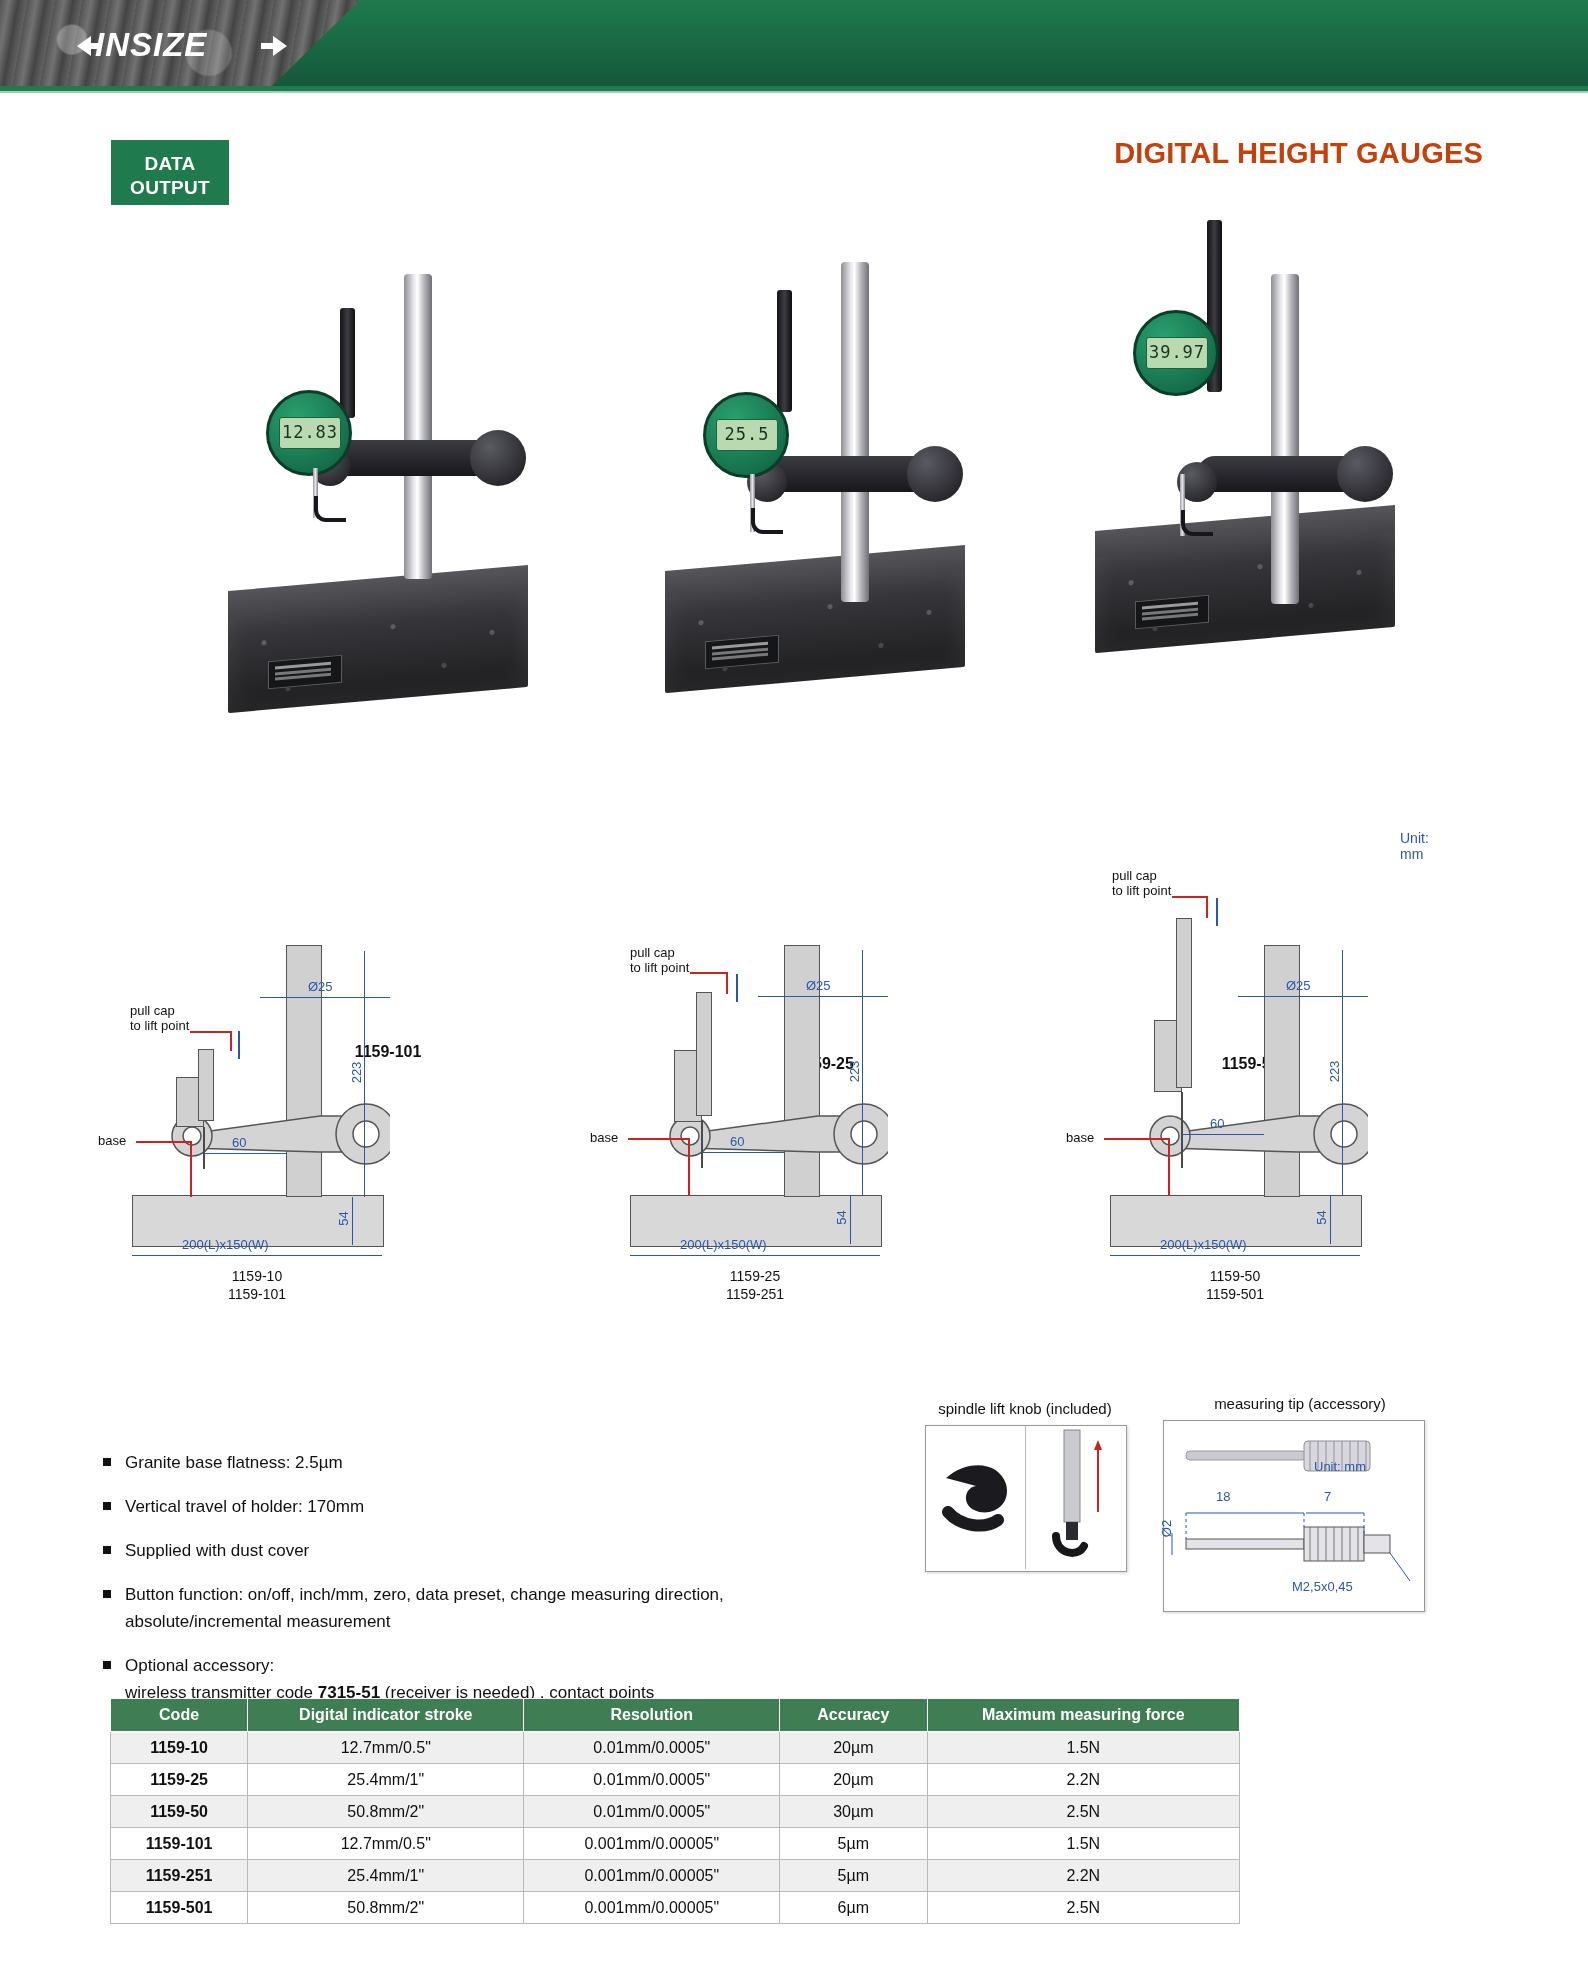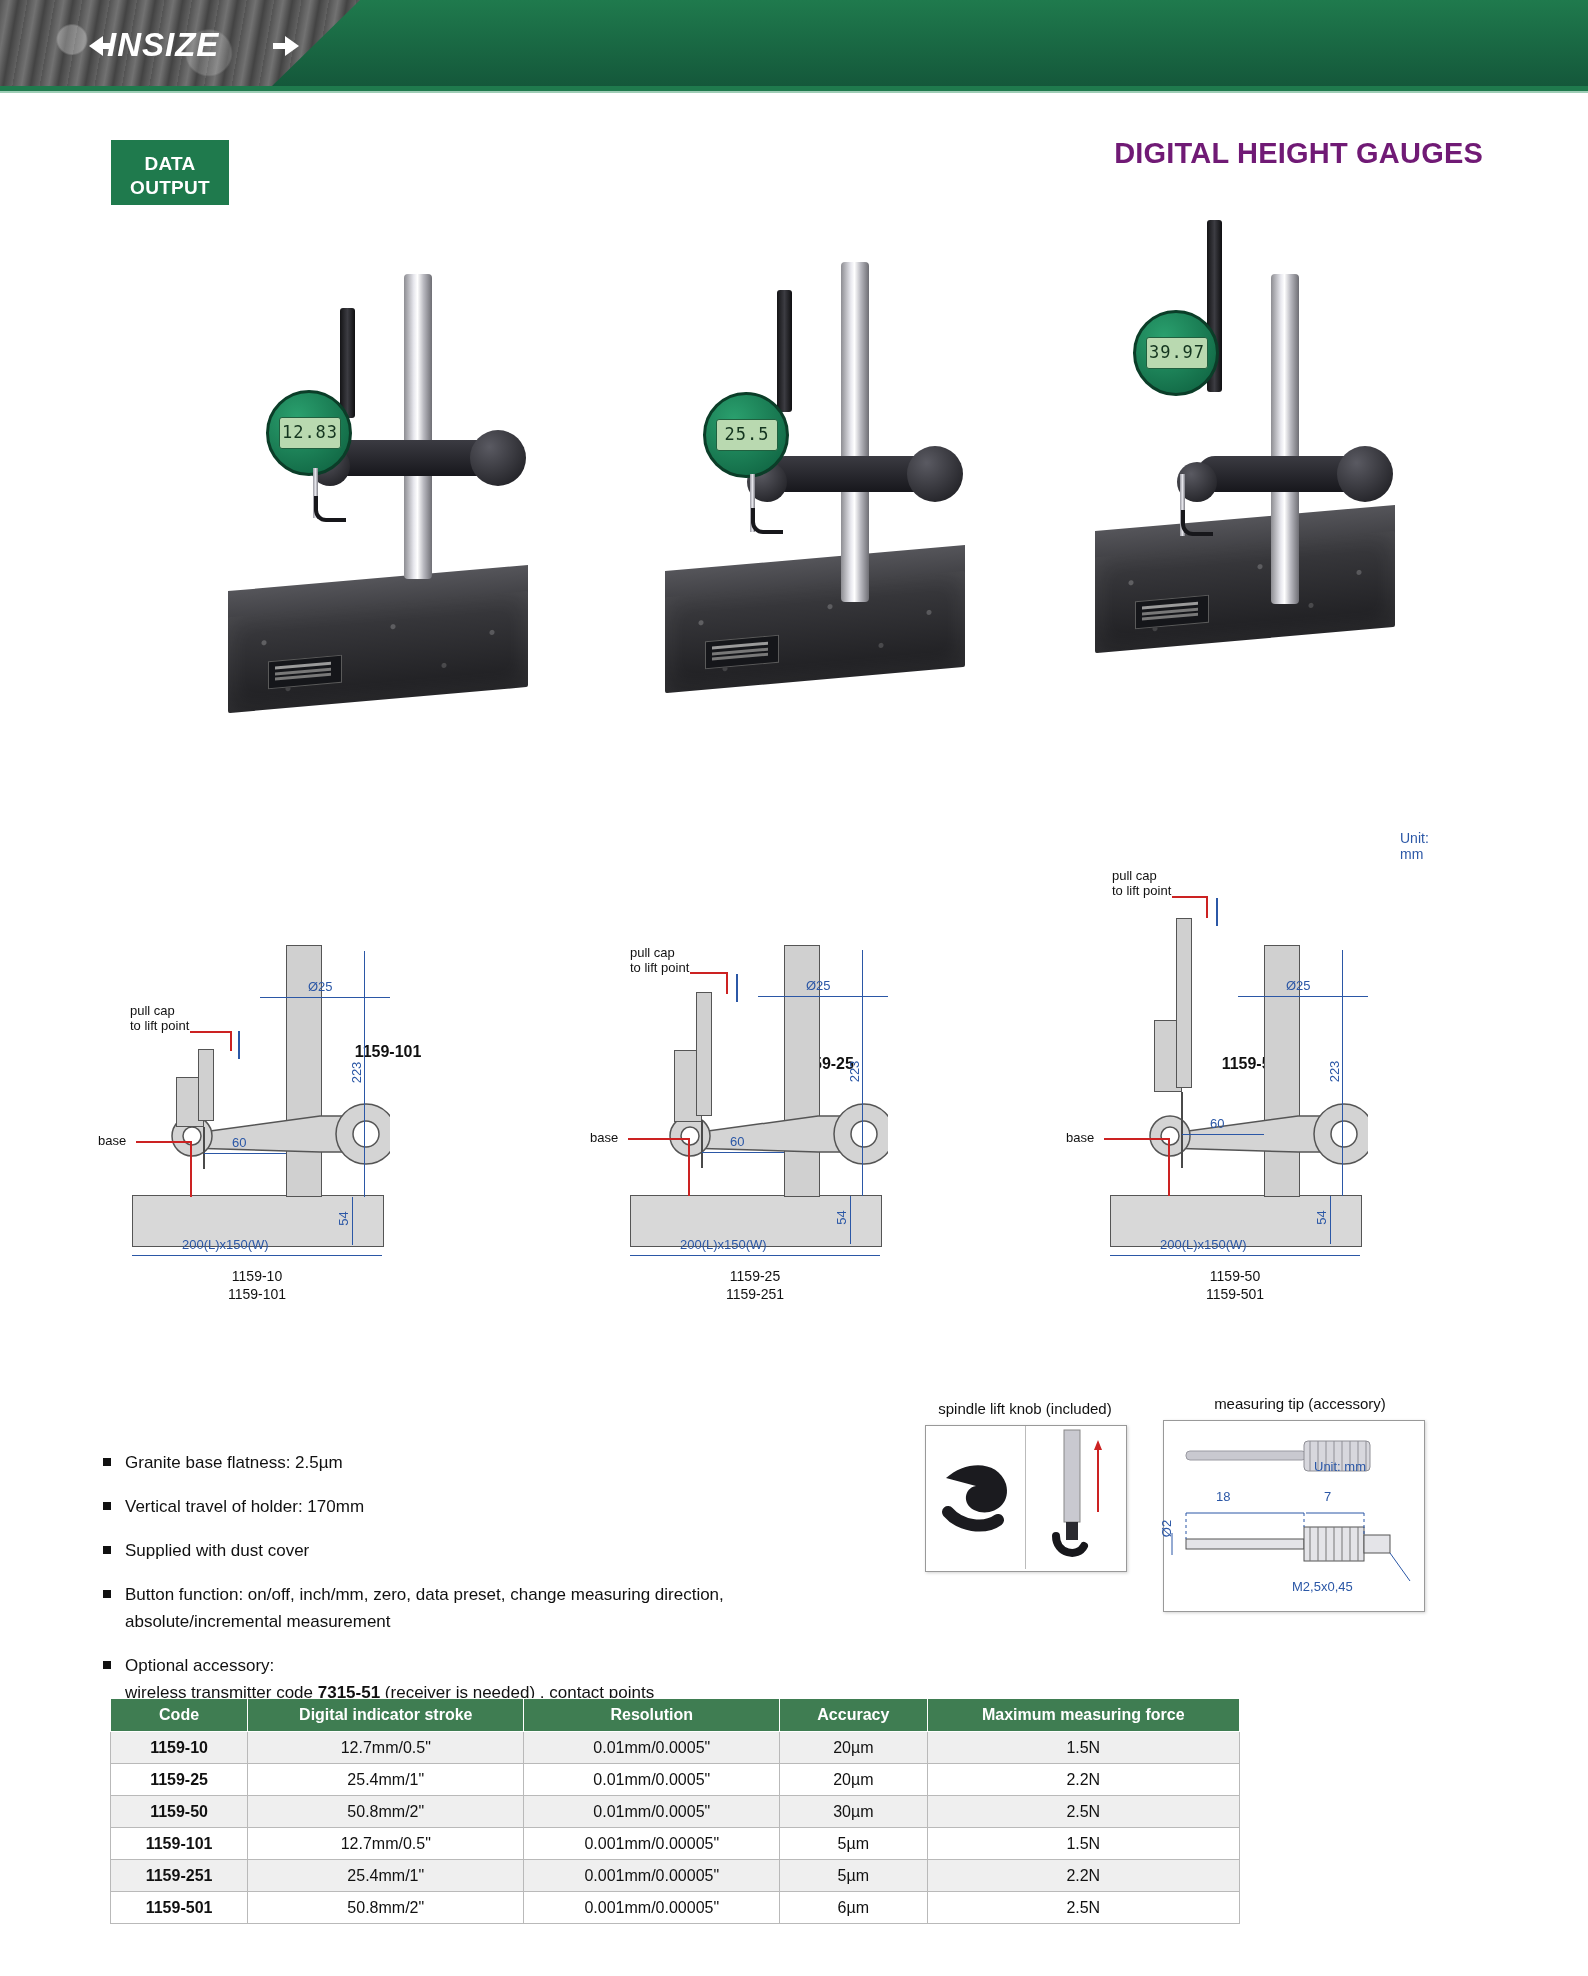"INSIZE" .logo { margin-left: 12px -> none }
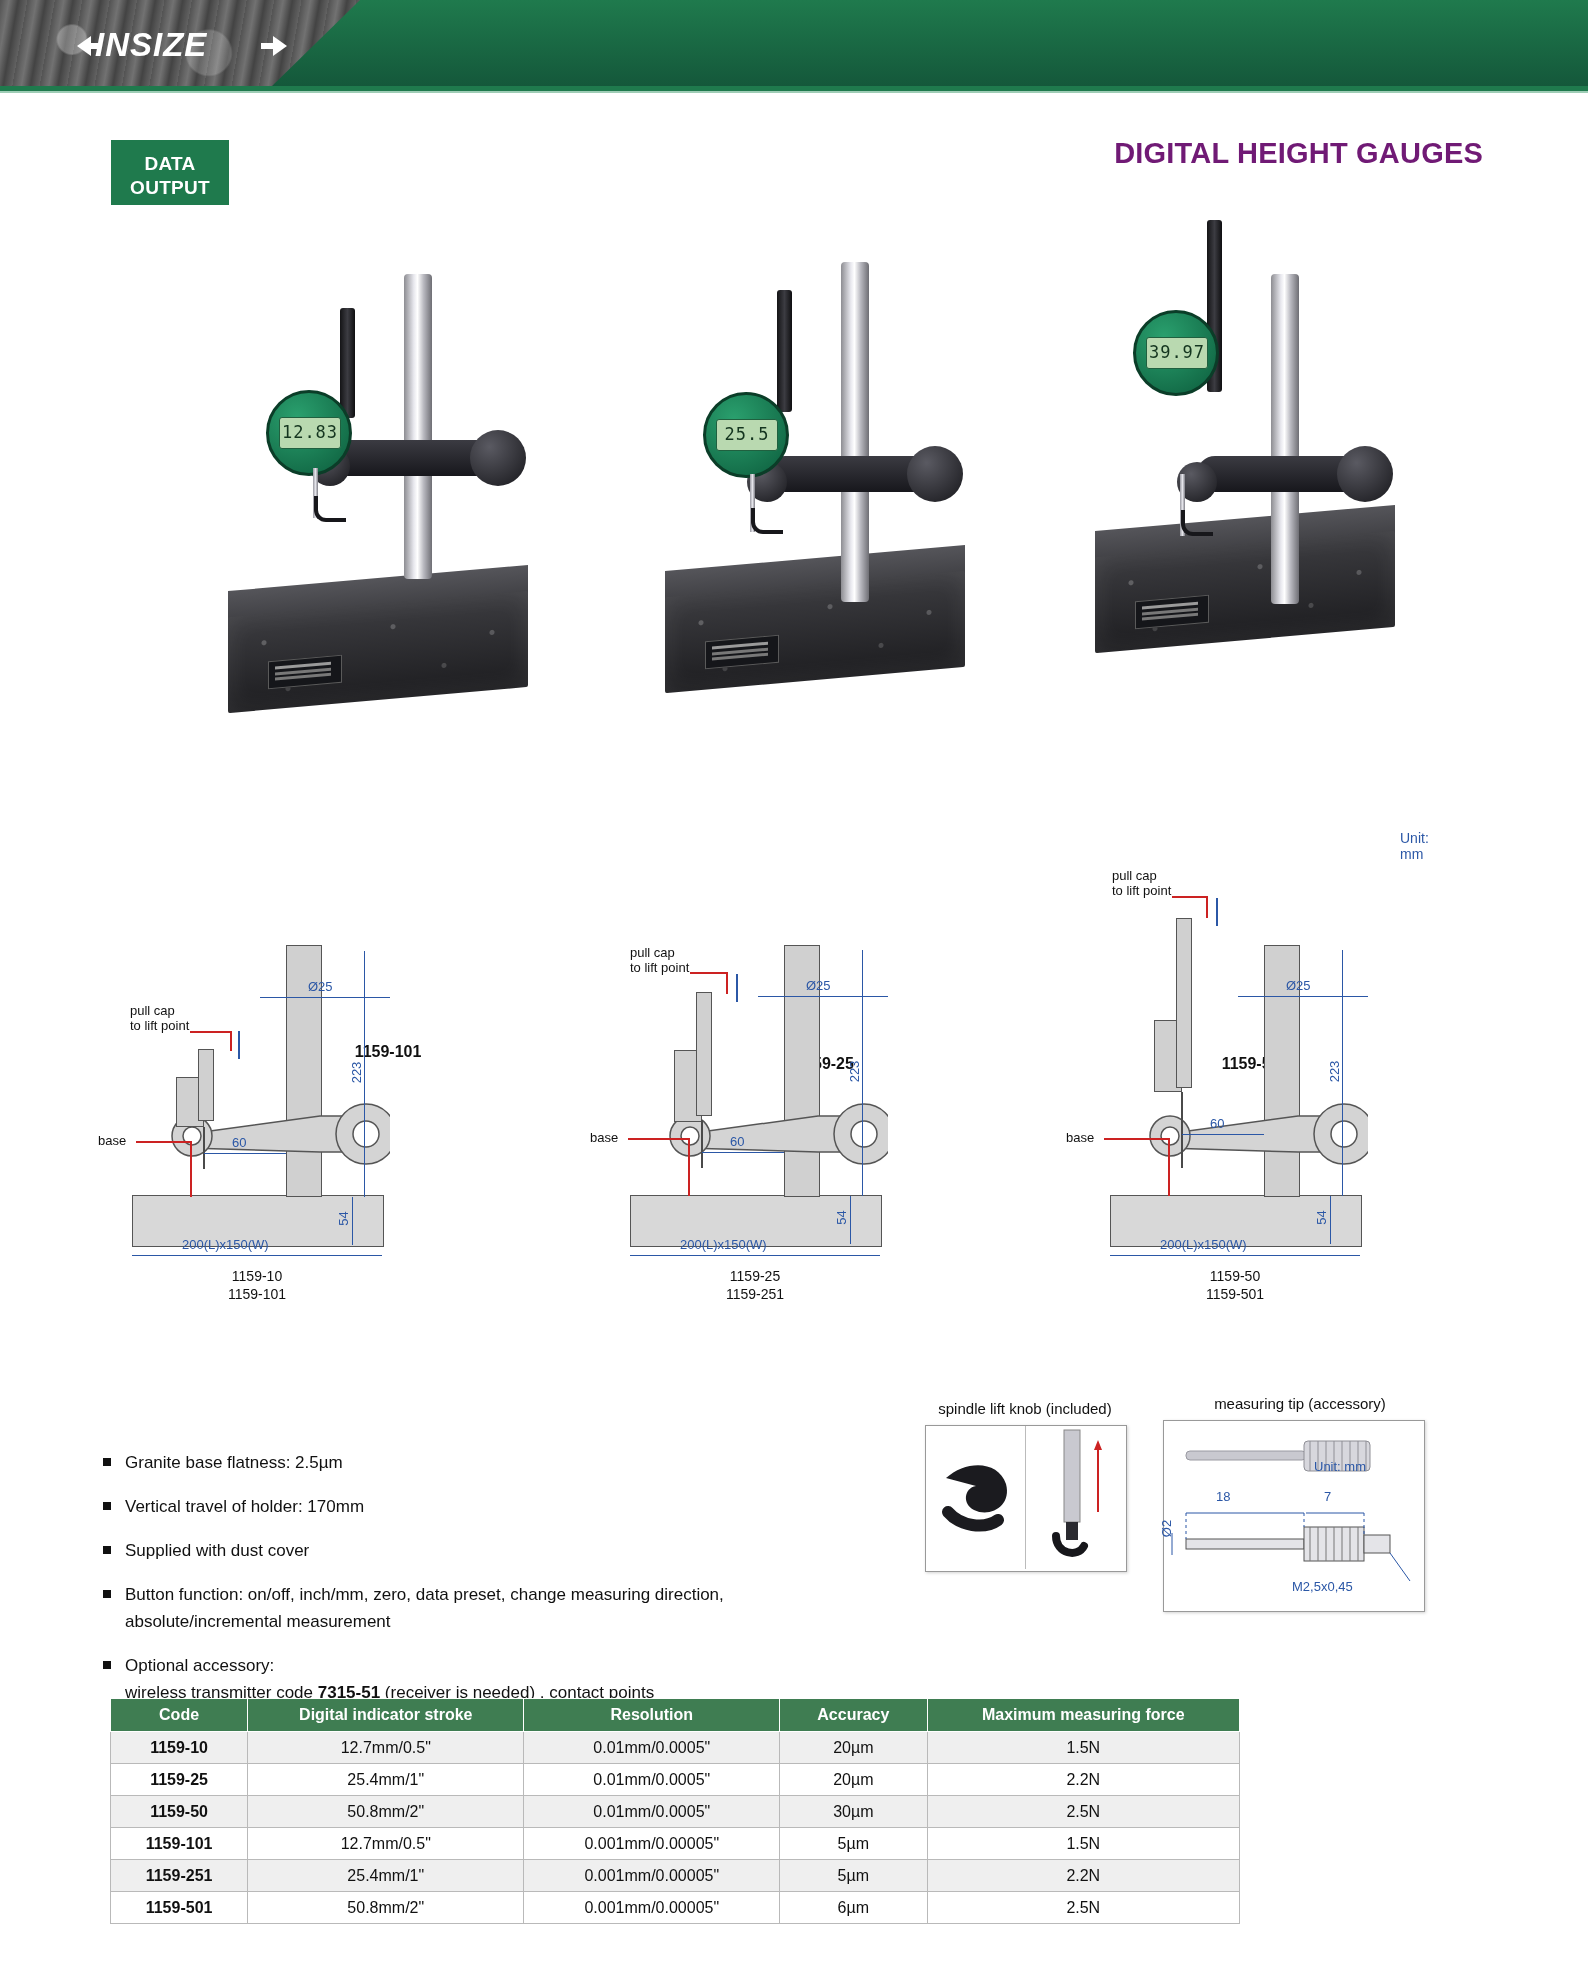"DIGITAL HEIGHT GAUGES" .page-title { color: #701a75 -> #c2410c }
